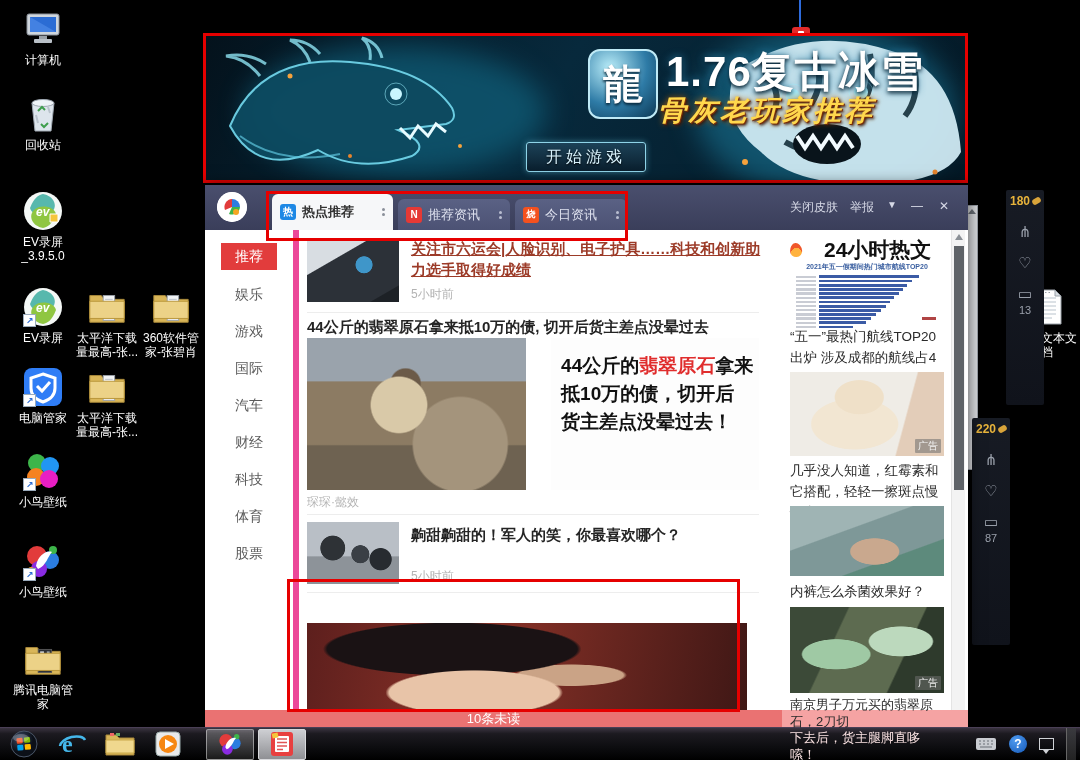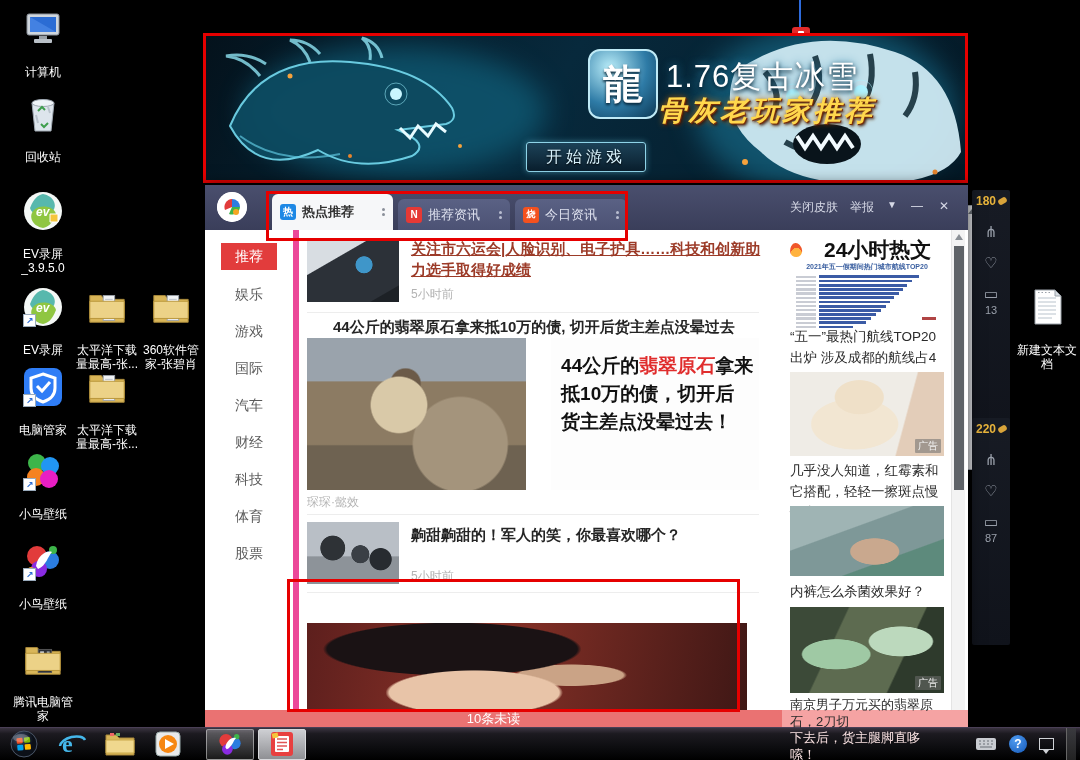"计算机" .dicon { gap: 12px -> none }
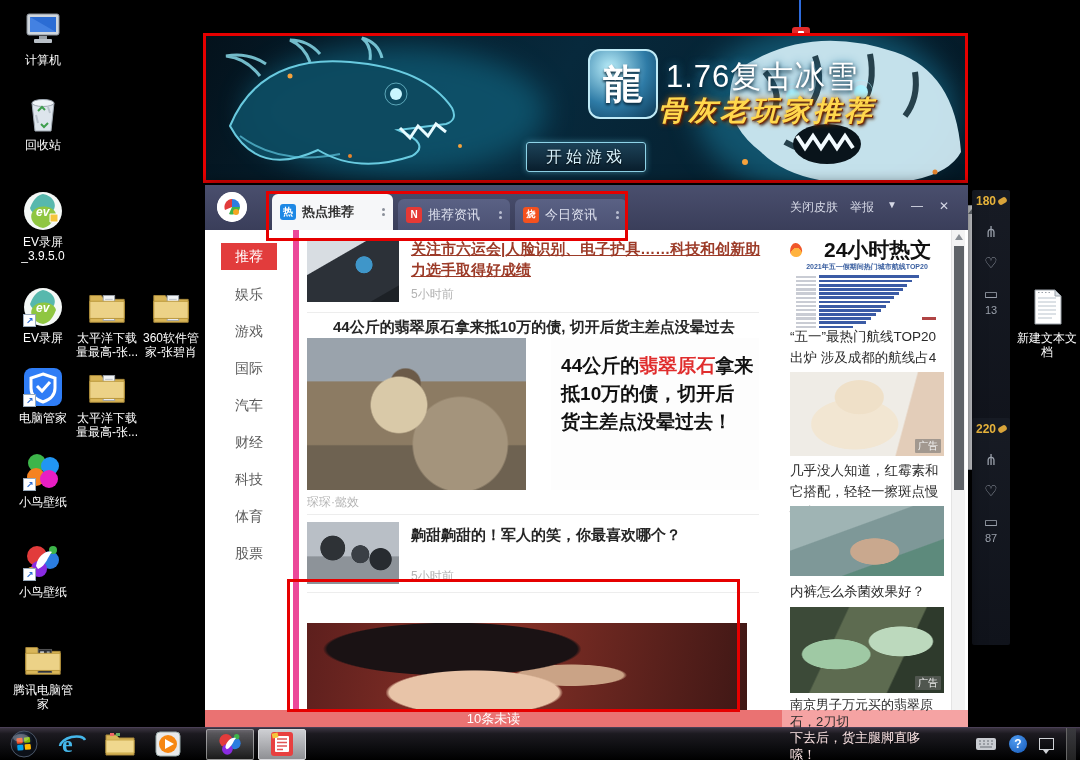"1.76复古冰雪" .b-title { font-size: 31px -> 42px; font-weight: normal -> bold; top: 20px -> 8px }
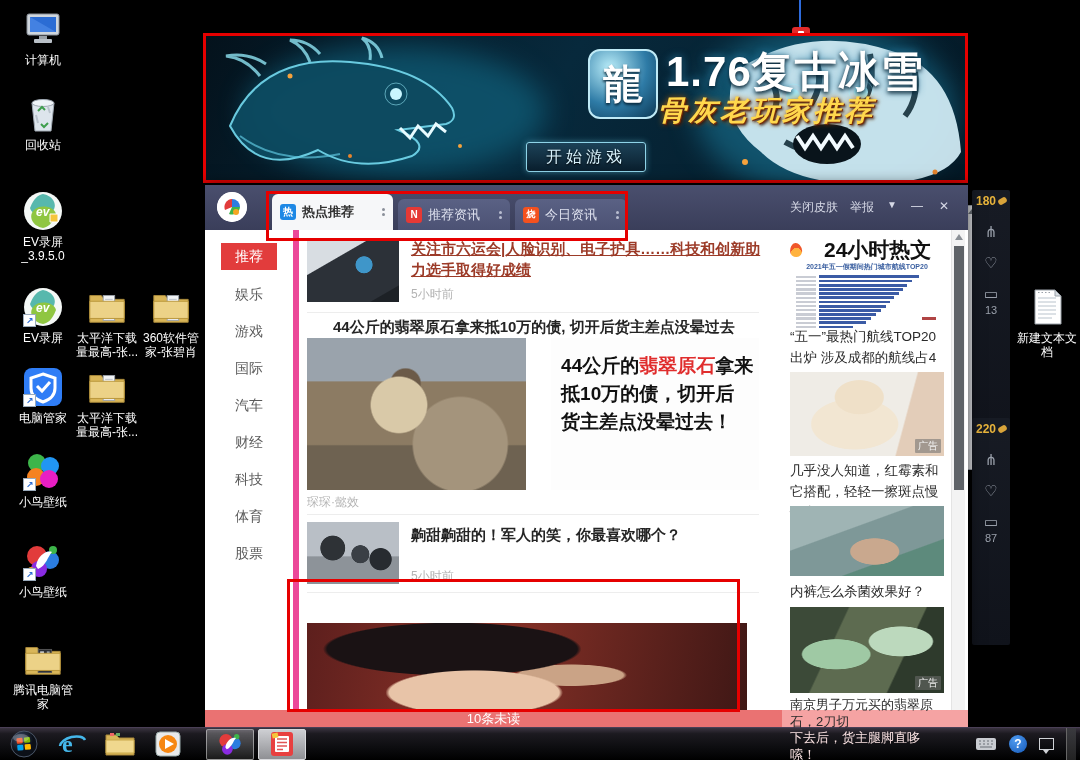"180" div.scard { height: 268px -> 215px; margin-left: none -> 34px }
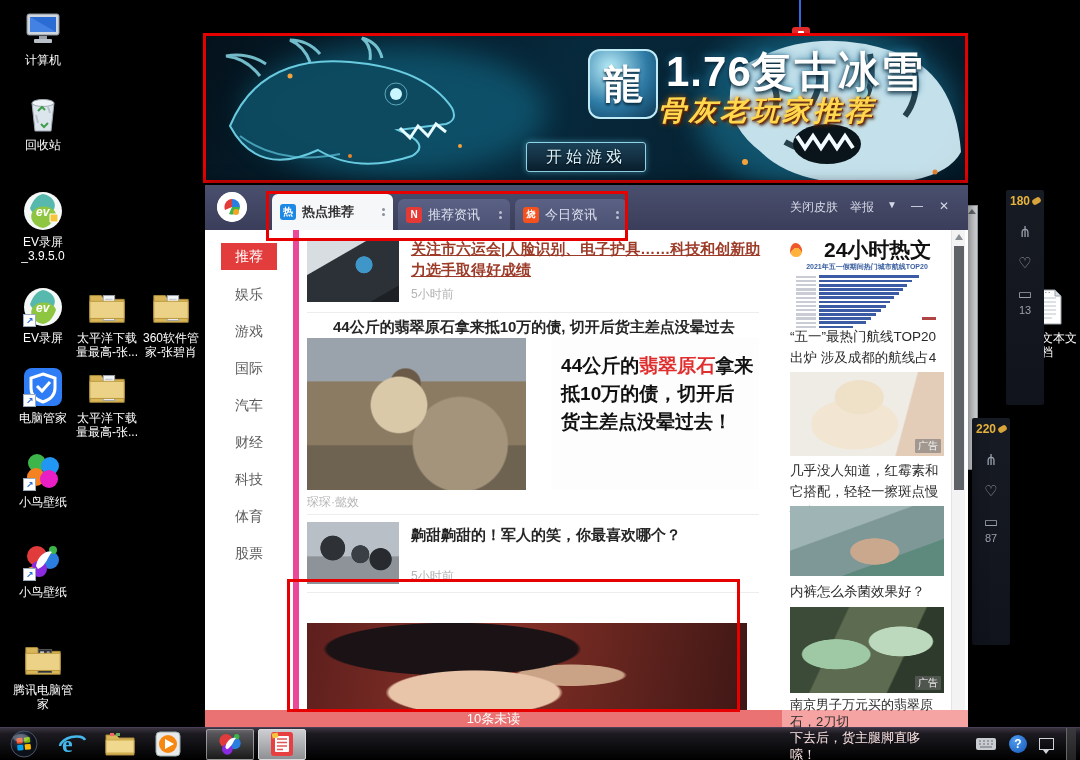"44公斤的翡翠原石拿来抵10万的债, 切开后货主差点没晕过去" div.atitle { margin-left: 26px -> none }
